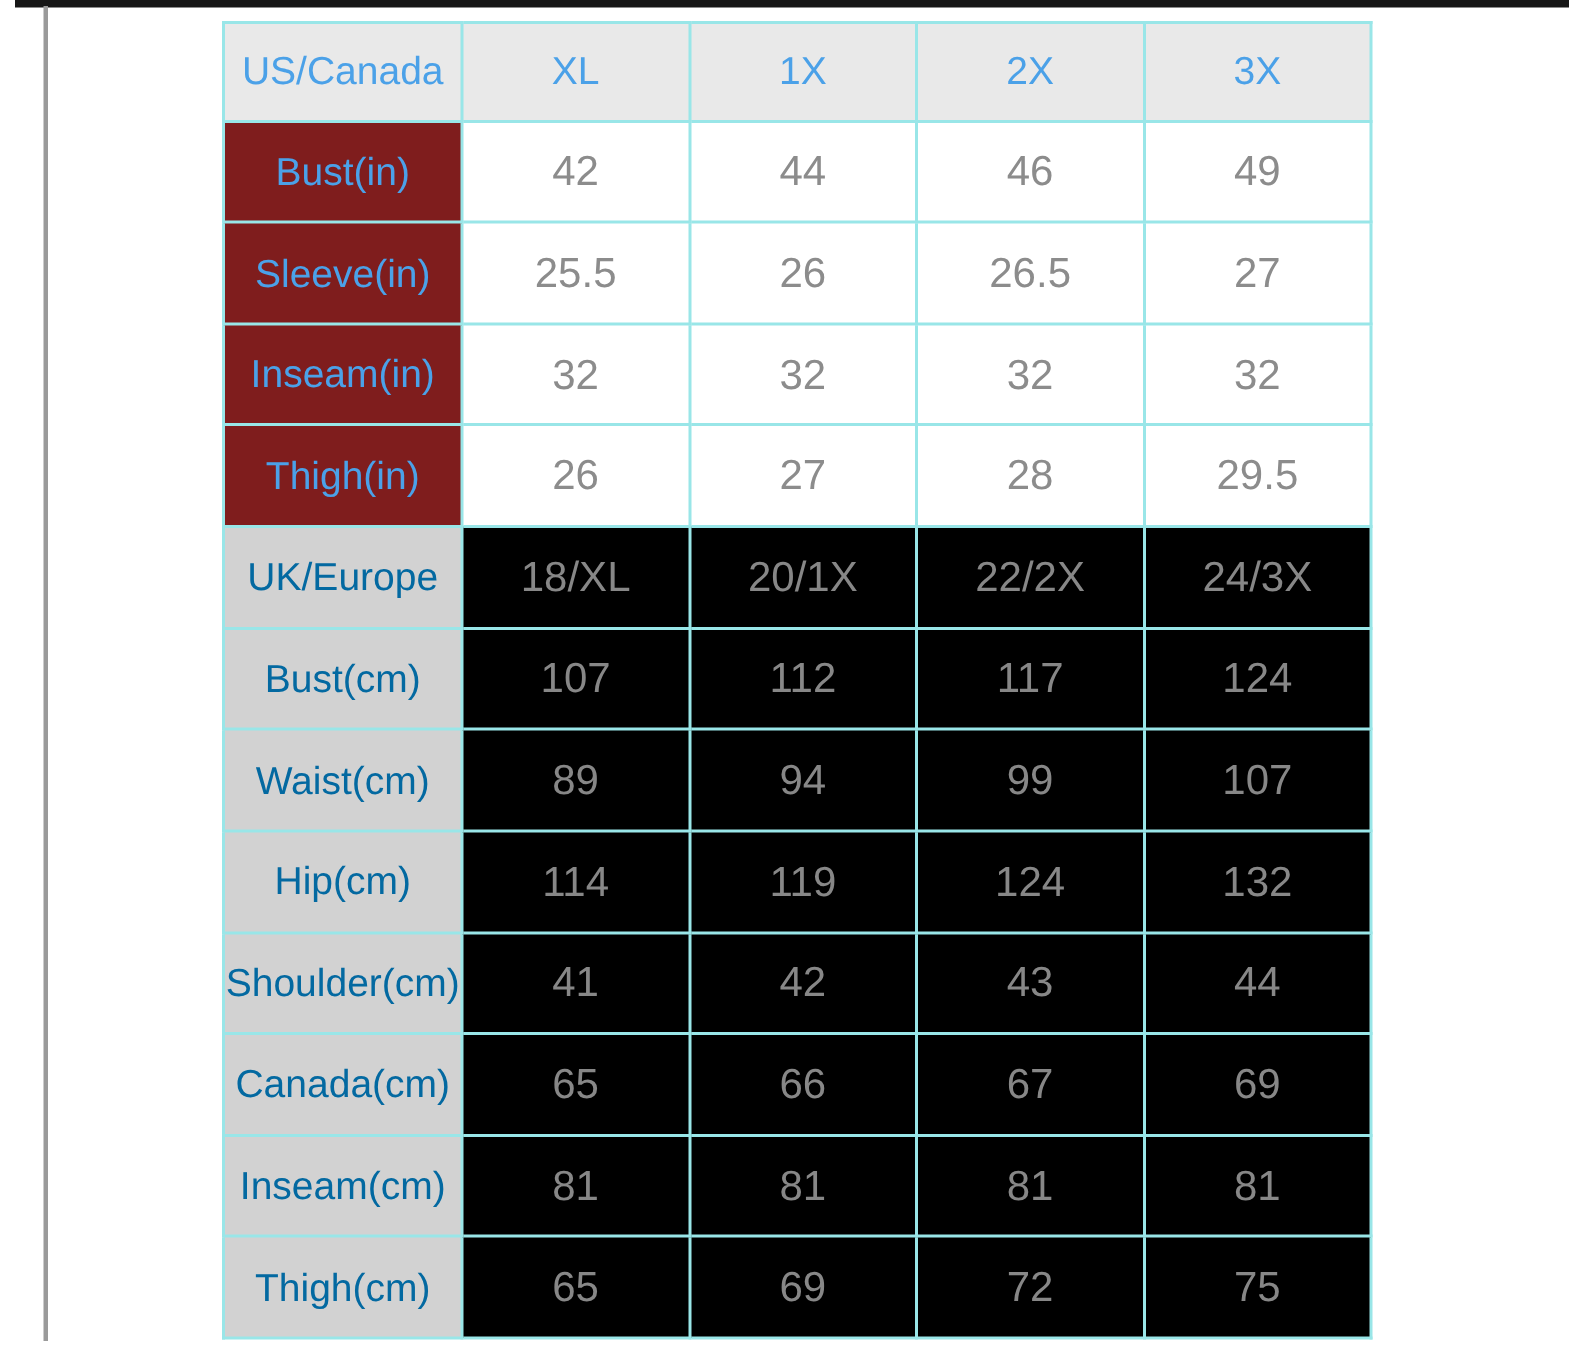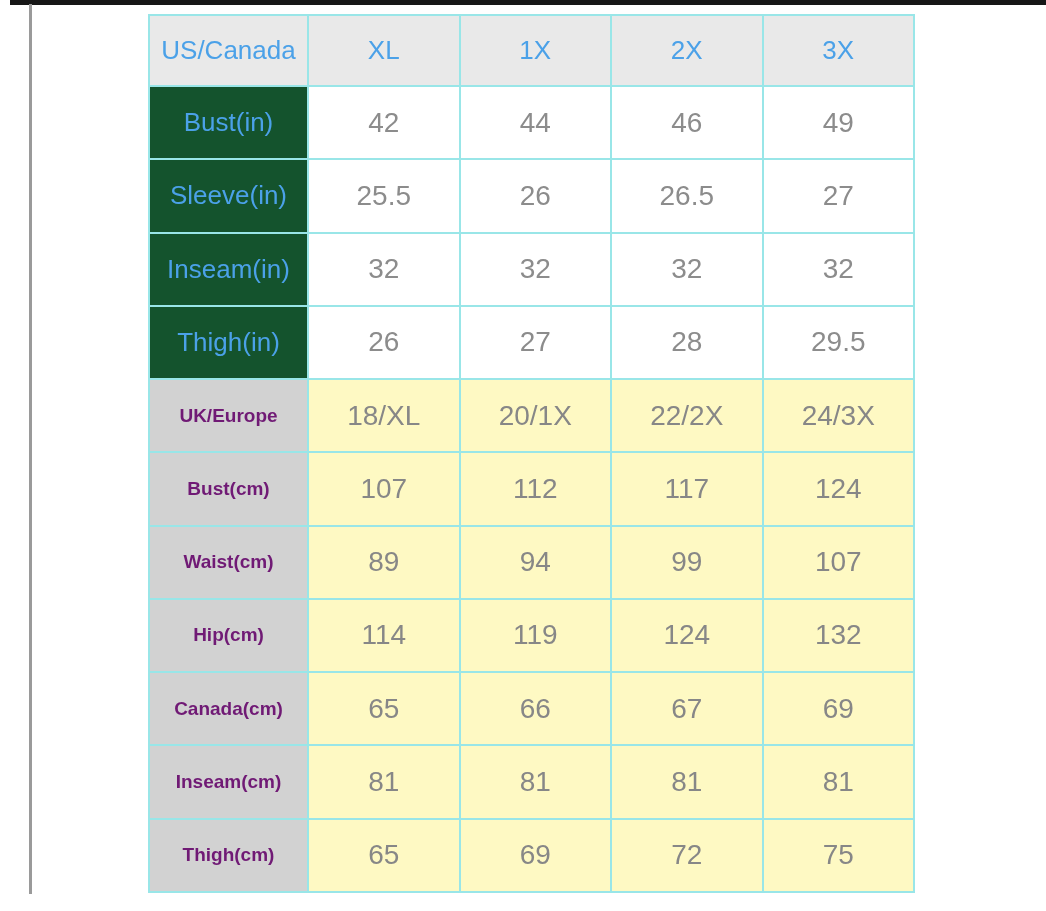"Bust(in)" tr.row-inch td.label-cell { background: #14532d -> #7f1d1d }
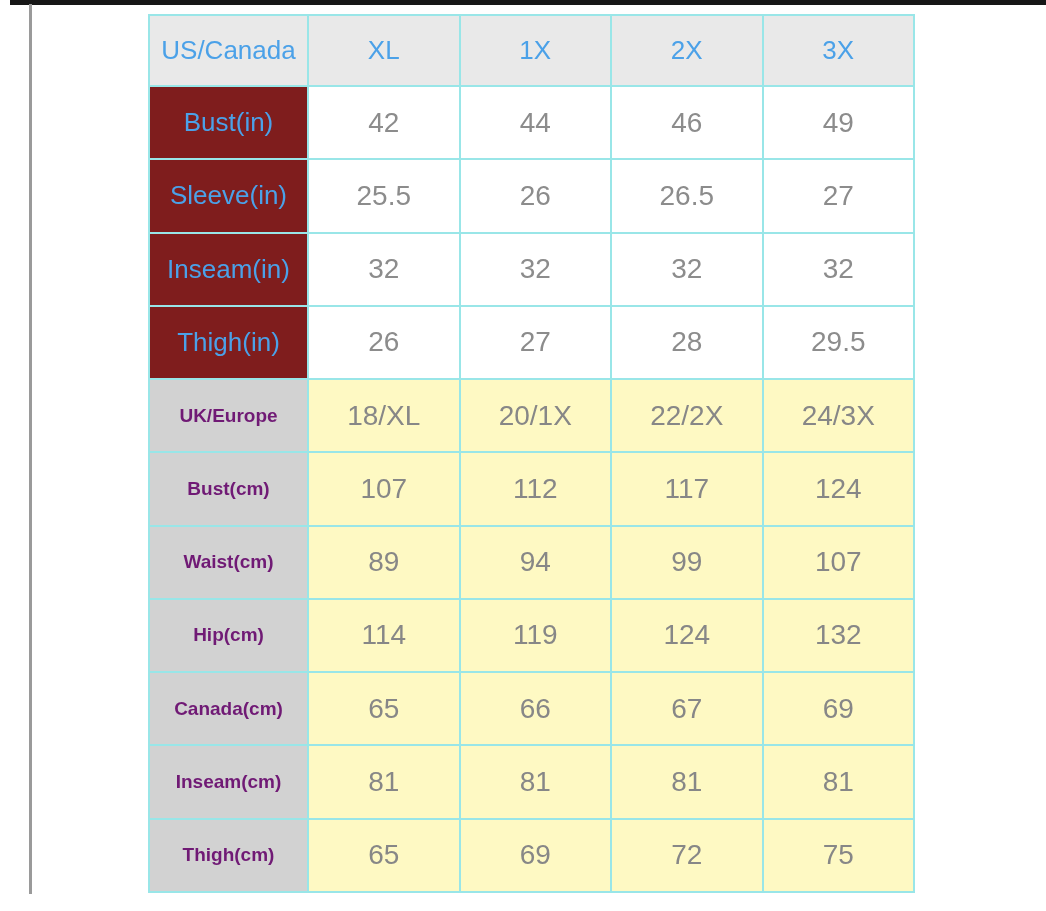"UK/Europe" tr.row-cm td.label-cell { color: #701a75 -> #0369a1; font-size: 19px -> 26px; font-weight: bold -> none }
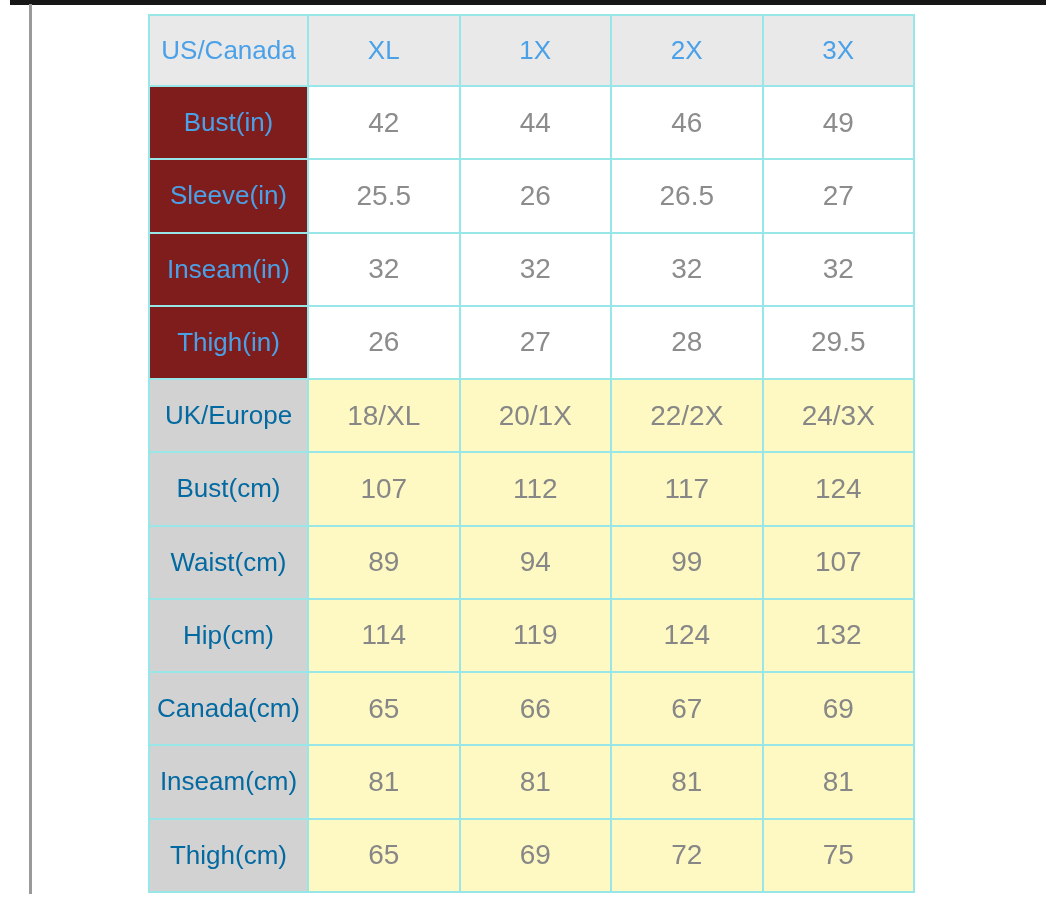"18/XL" tr.row-cm td.value-cell { background: #fef9c3 -> #000000 }
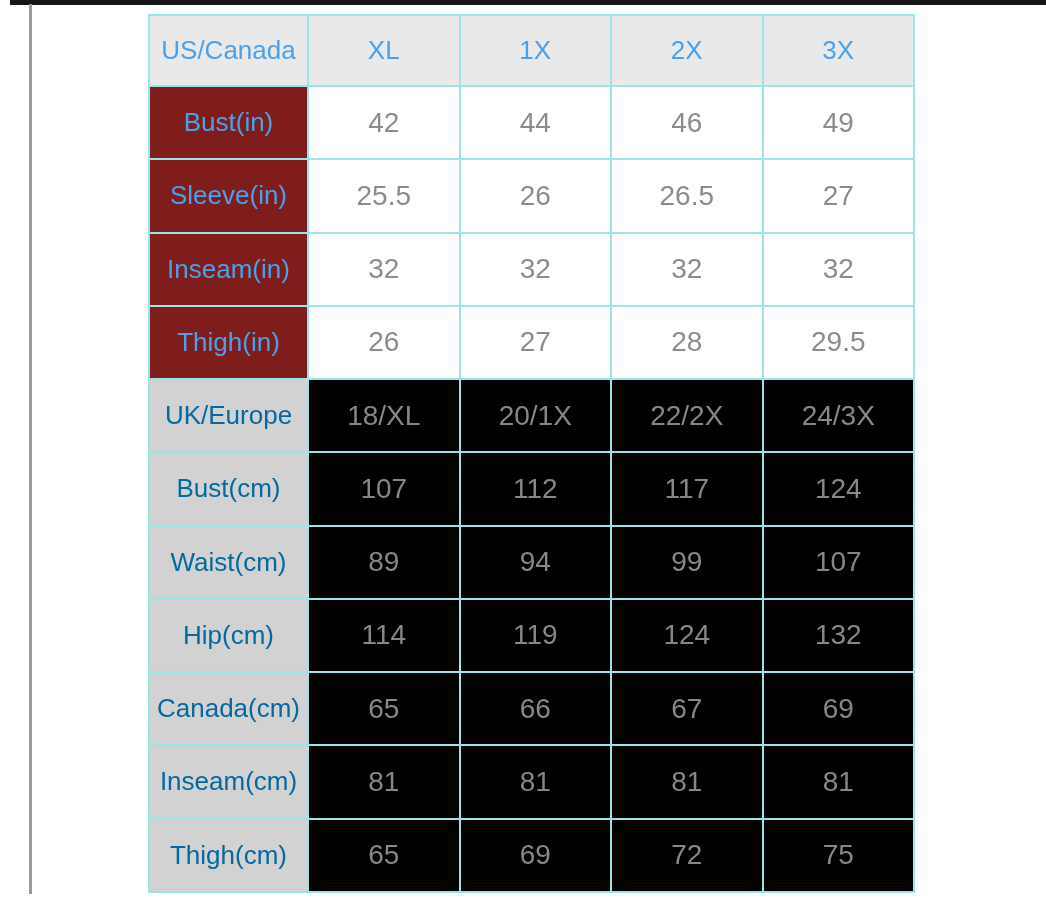"Shoulder(cm)" tr.row-cm { html: none -> <tr> <td>Shoulder(cm)</td> <td>41</td> <td>42</td> <td>43</td> <td>44</td> </tr> }
